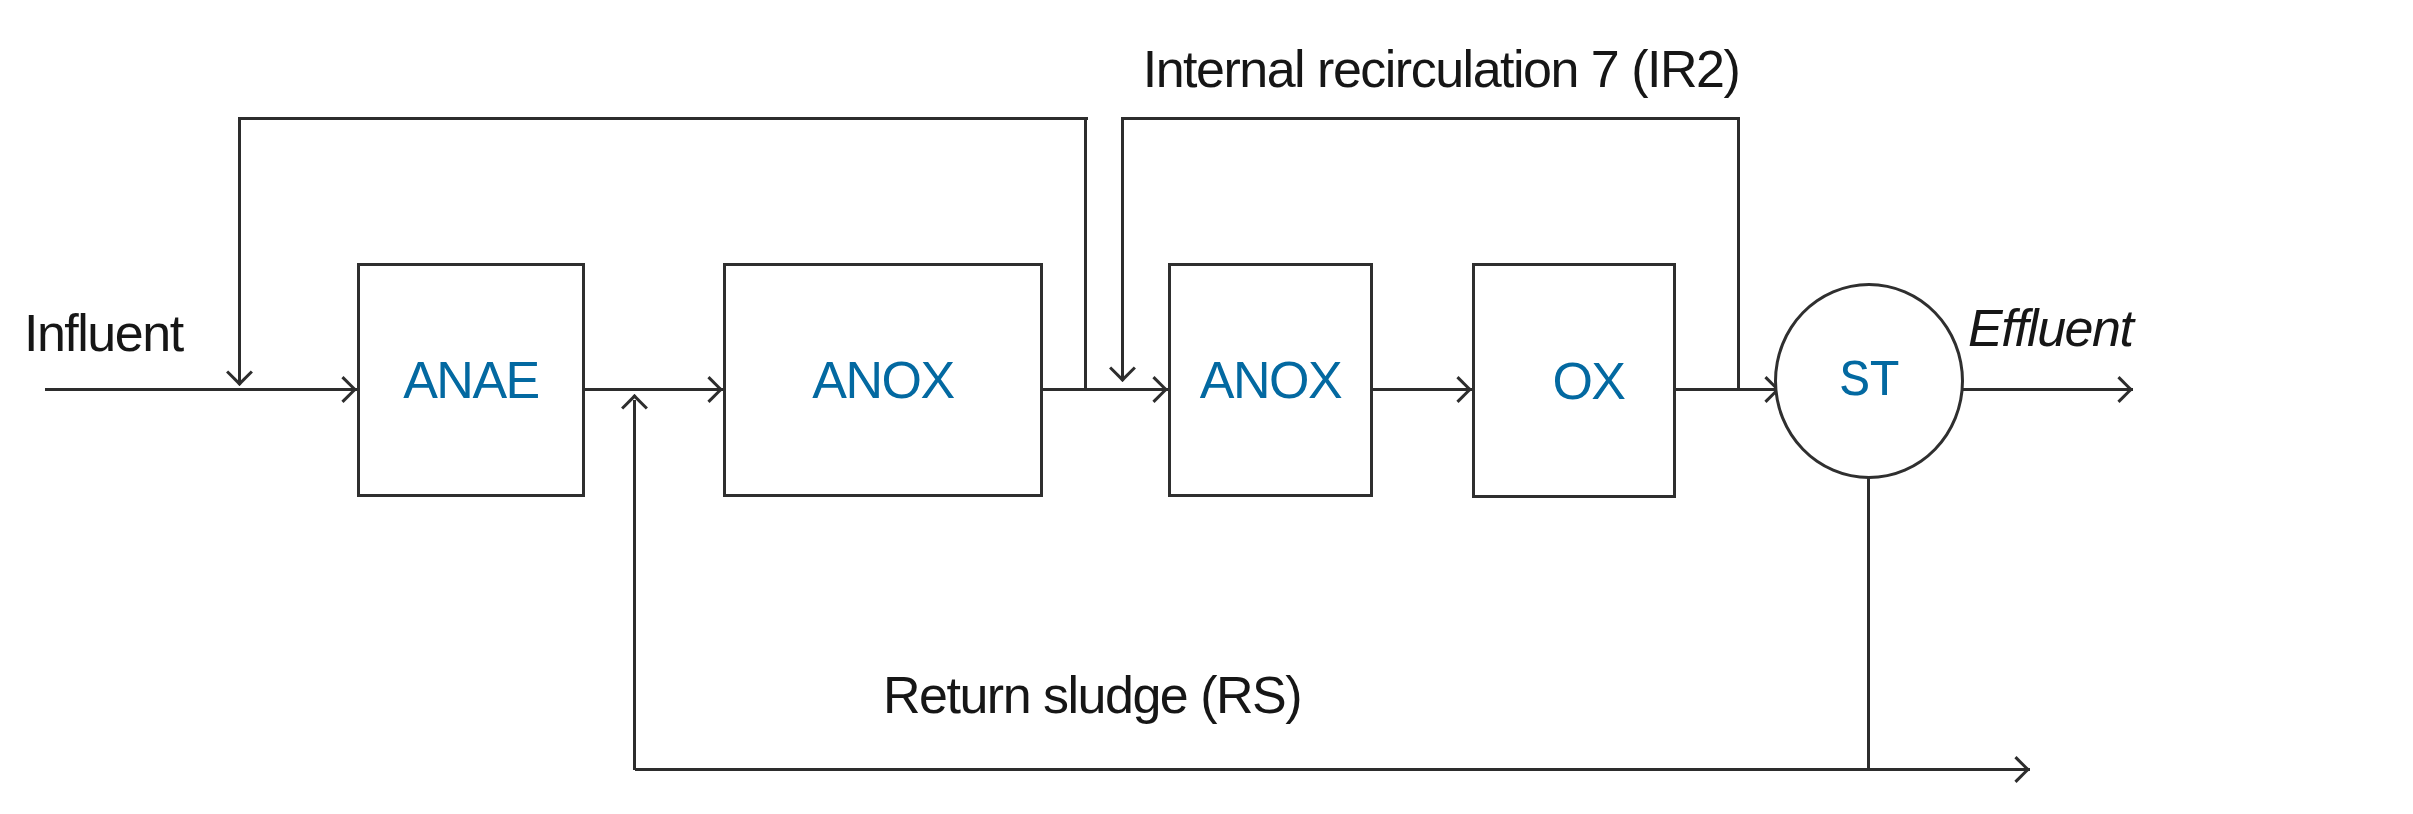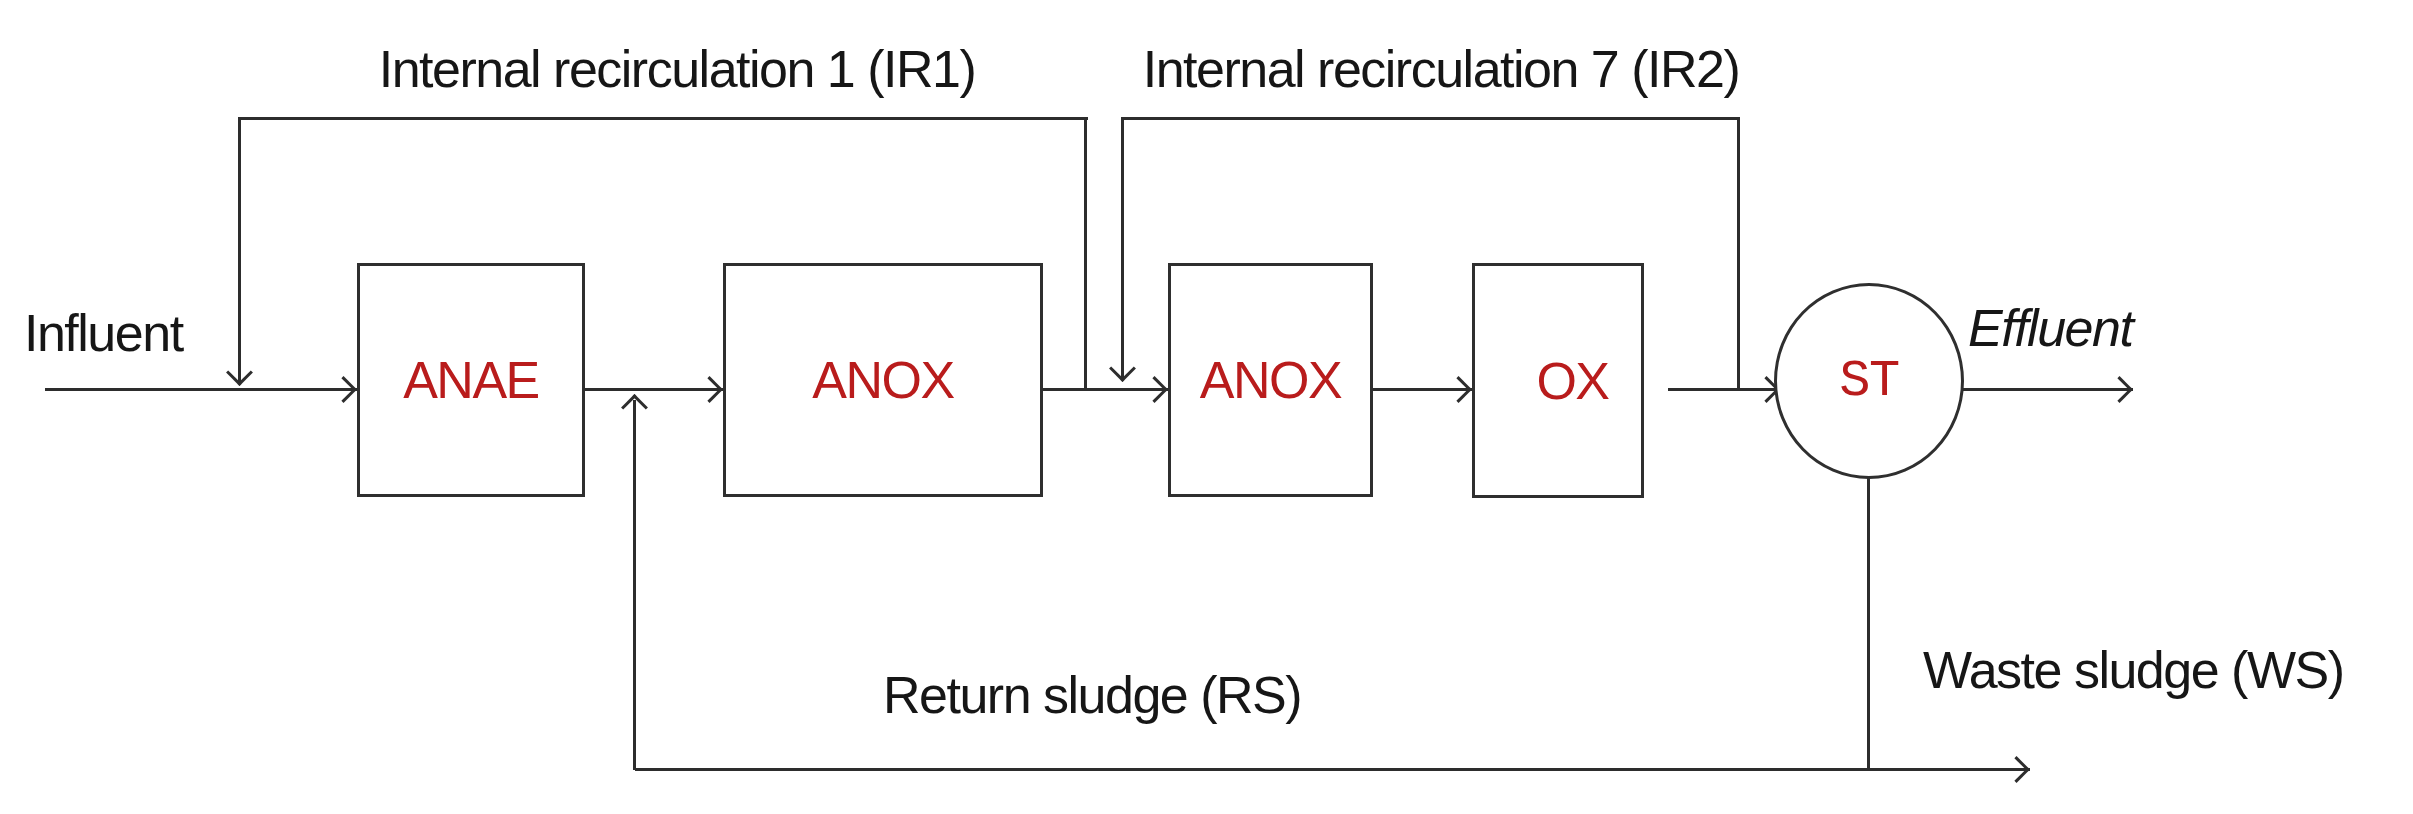"Internal recirculation 1 (IR1)" div.lbl { html: <div>Internal recirculation 1 (IR1)</div> -> none }
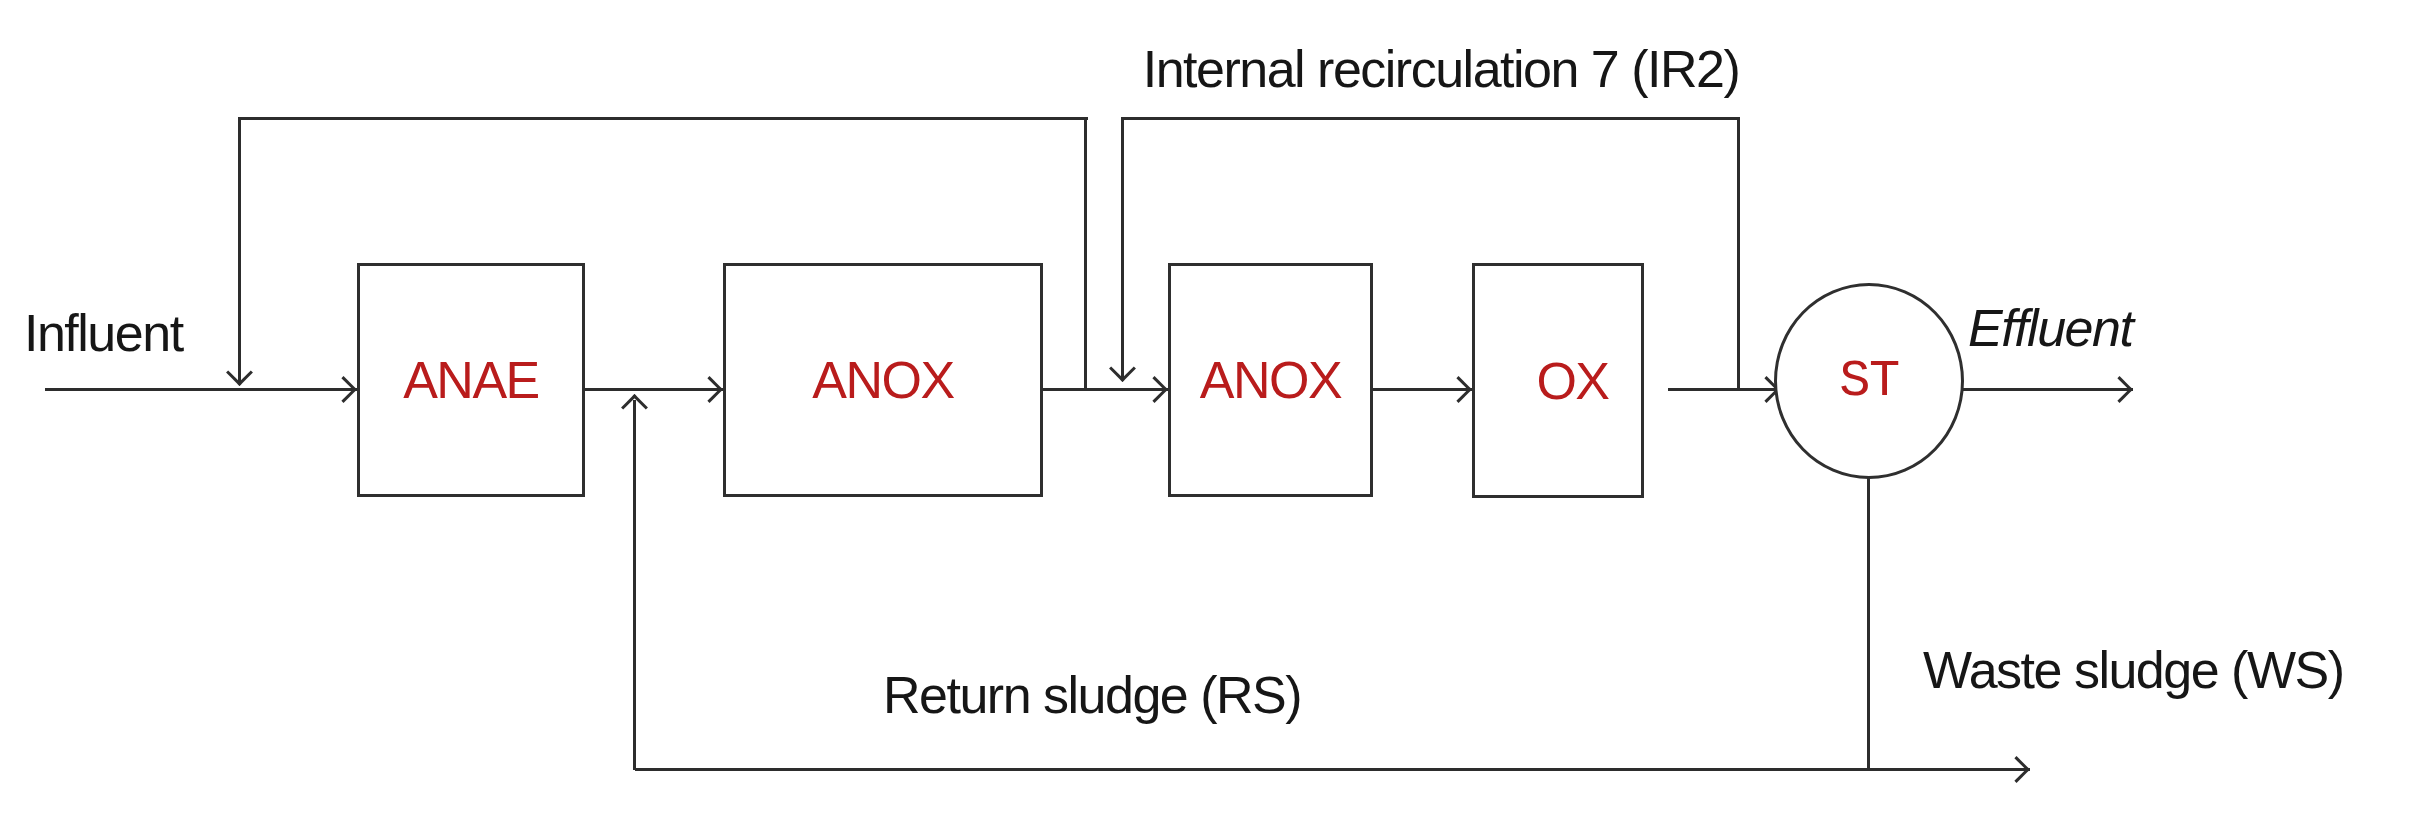"ANAE" .unit { color: #b91c1c -> #0369a1 }
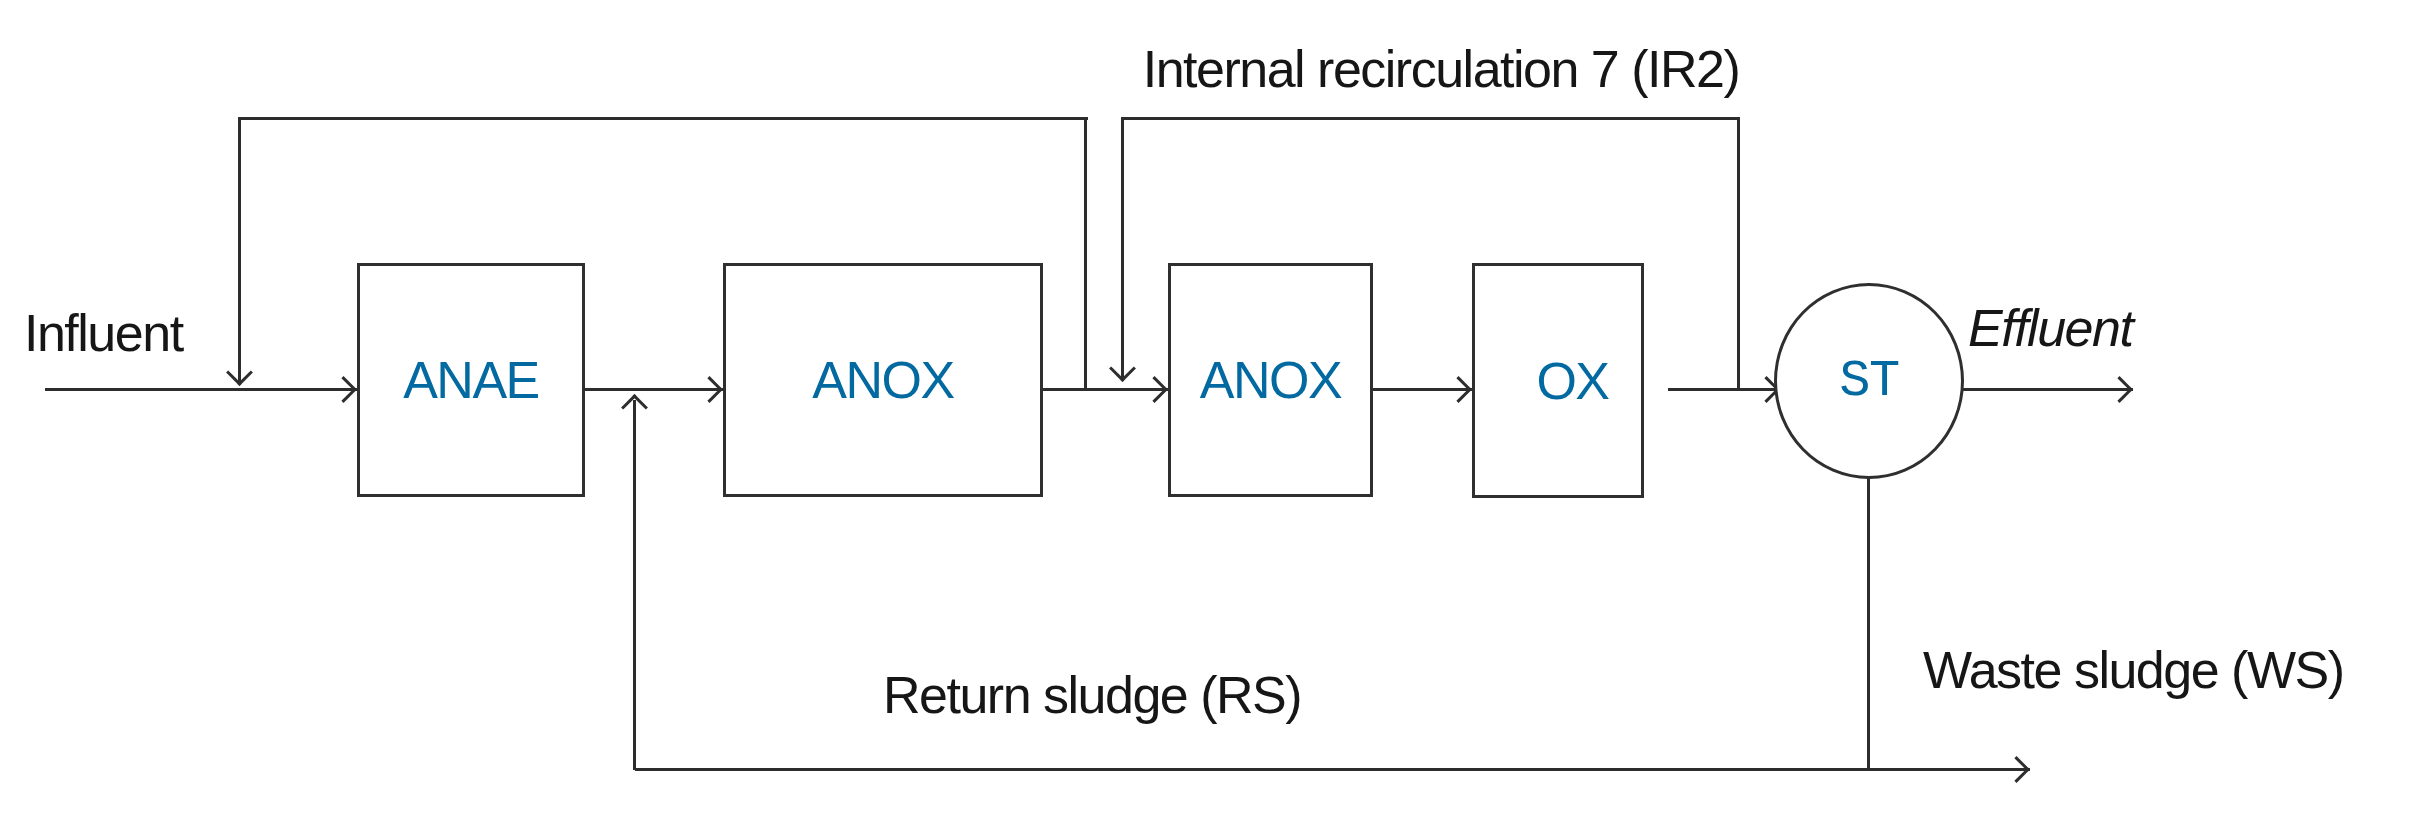"OX" div.unit { width: 172px -> 204px }
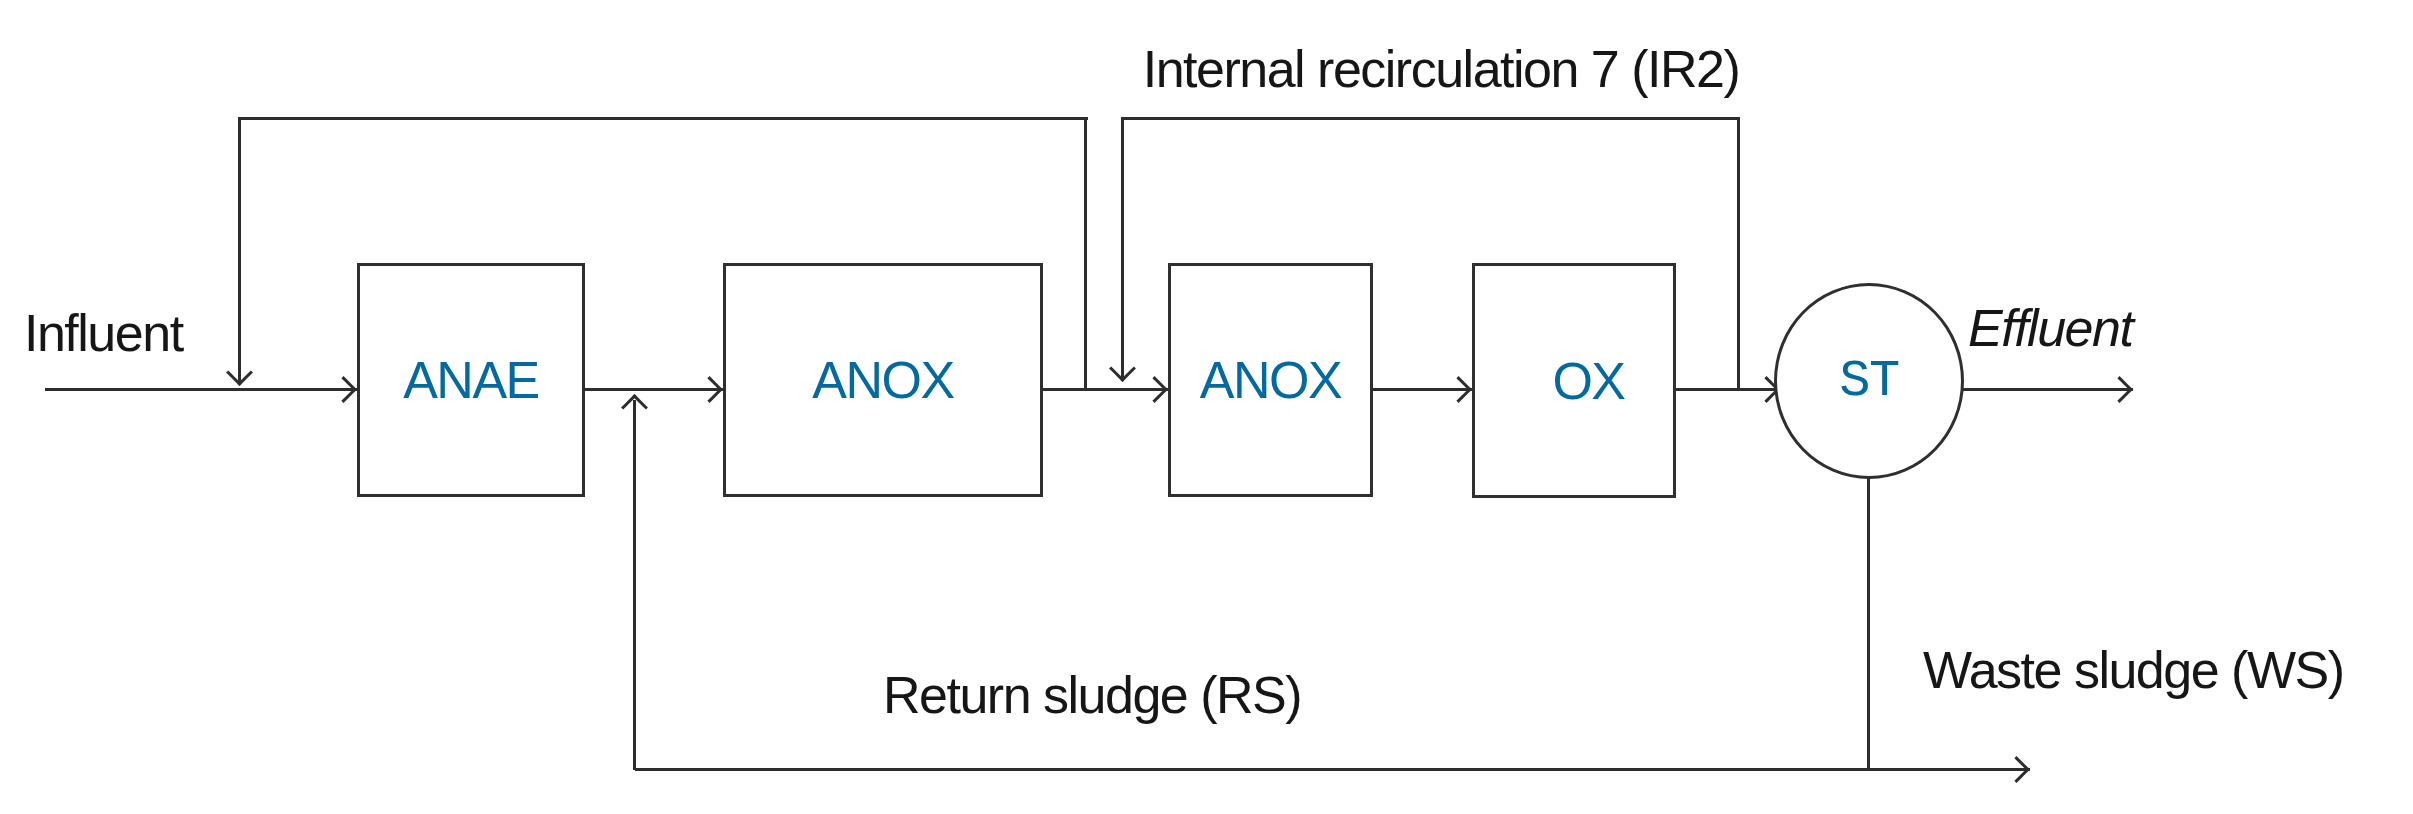"Waste sludge (WS)" div.lbl { html: <div>Waste sludge (WS)</div> -> none }
